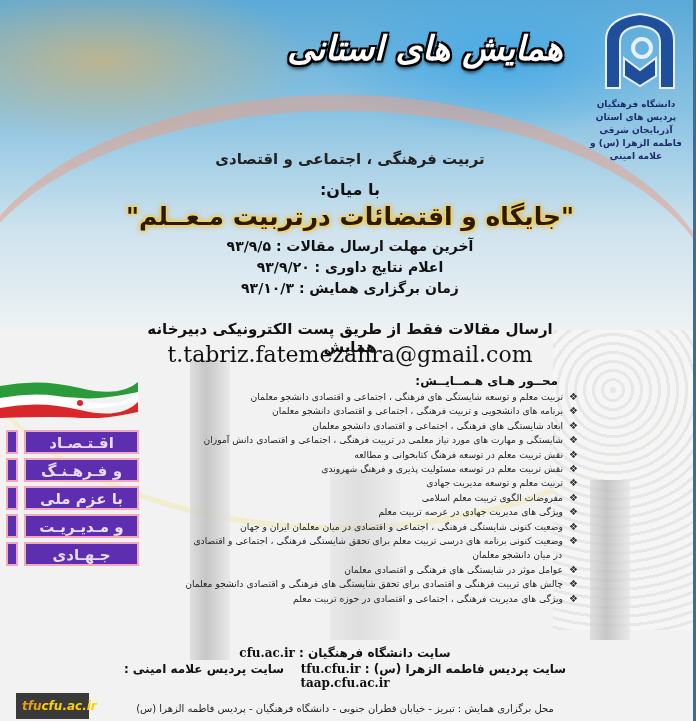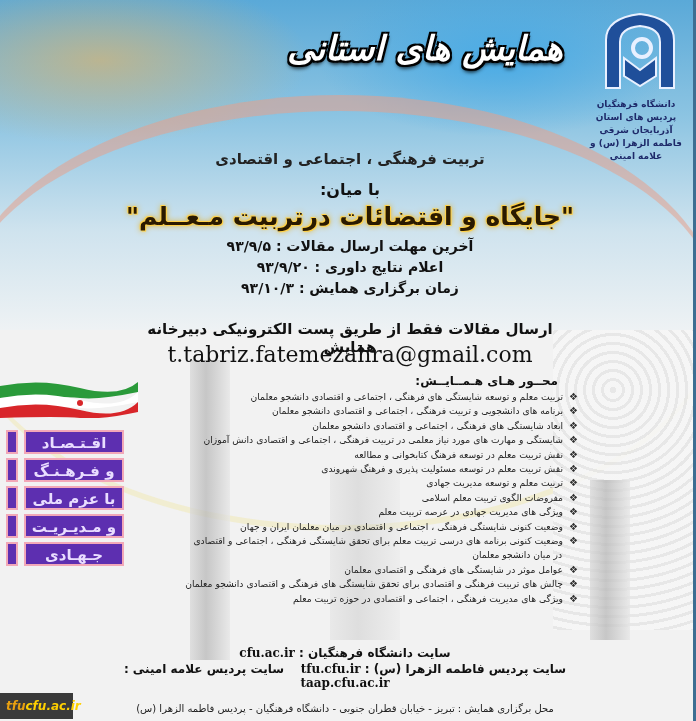"اقـتـصـاد" .slogans { width: 118px -> 133px }
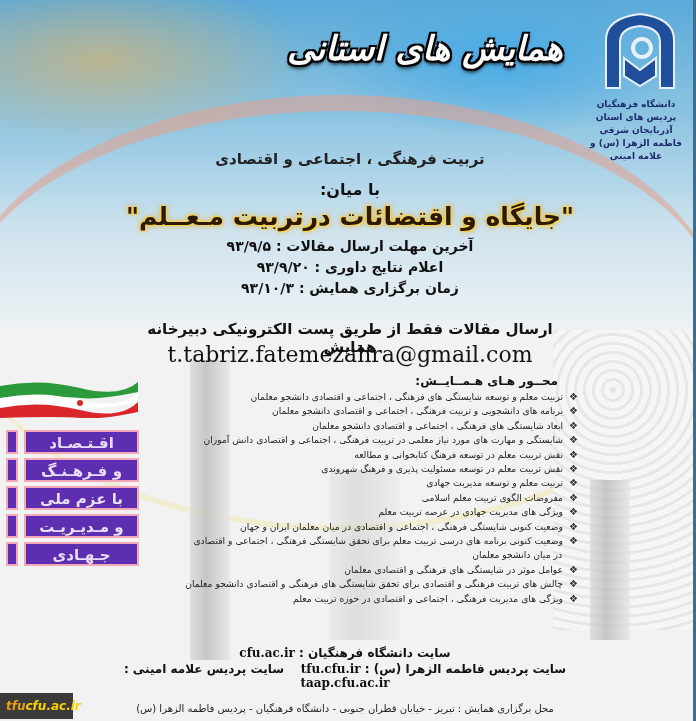"tfucfu.ac.ir" .watermark { left: 0 -> 16px }
